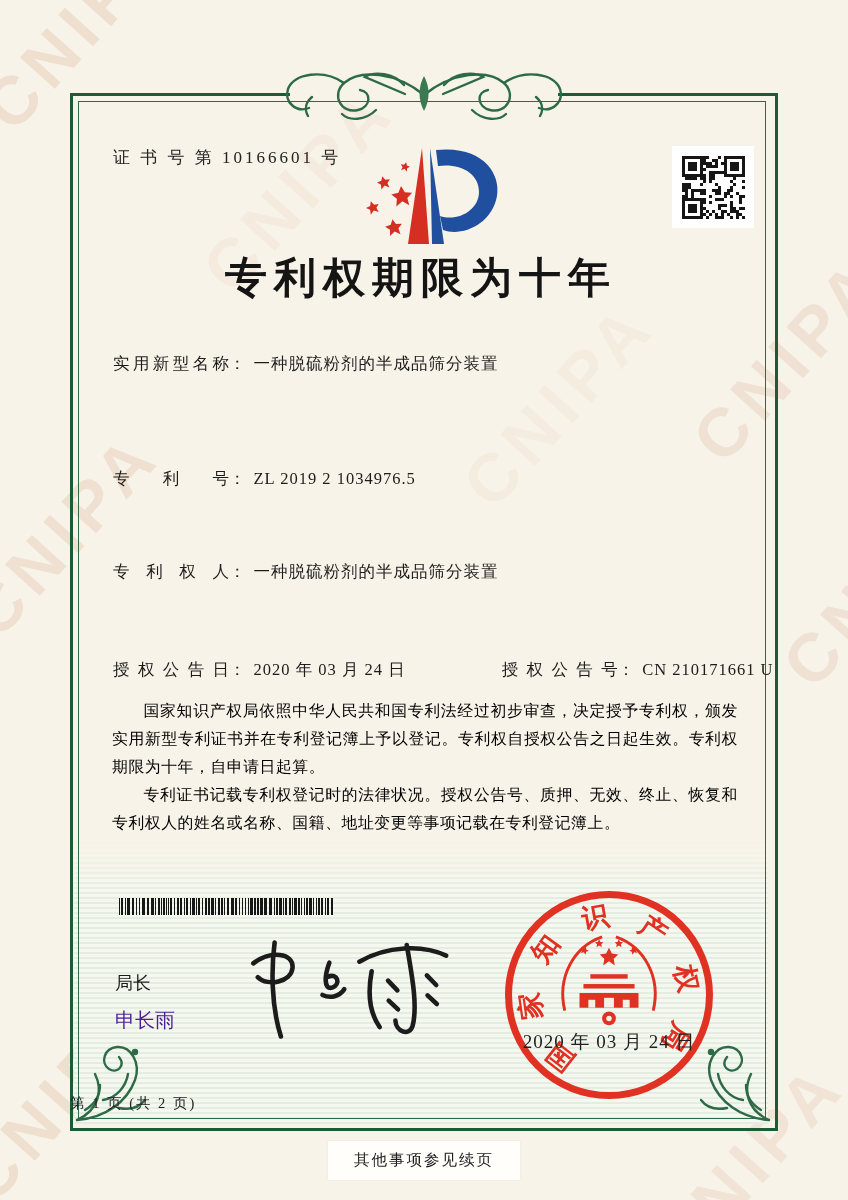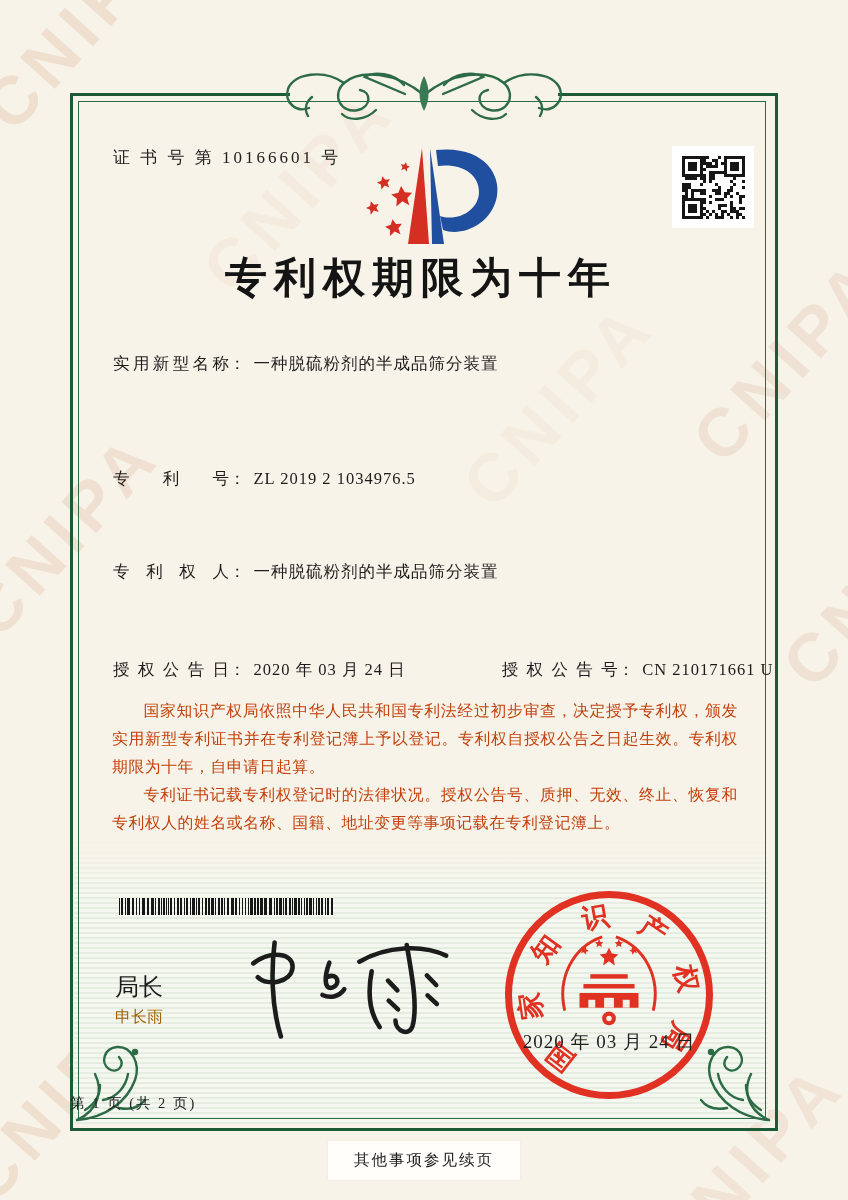"国家知识产权局依照中华人民共和国专利法经过初步审查，决定授予专利权，颁发实用新型" .legal { color: #c2410c -> #000000 }
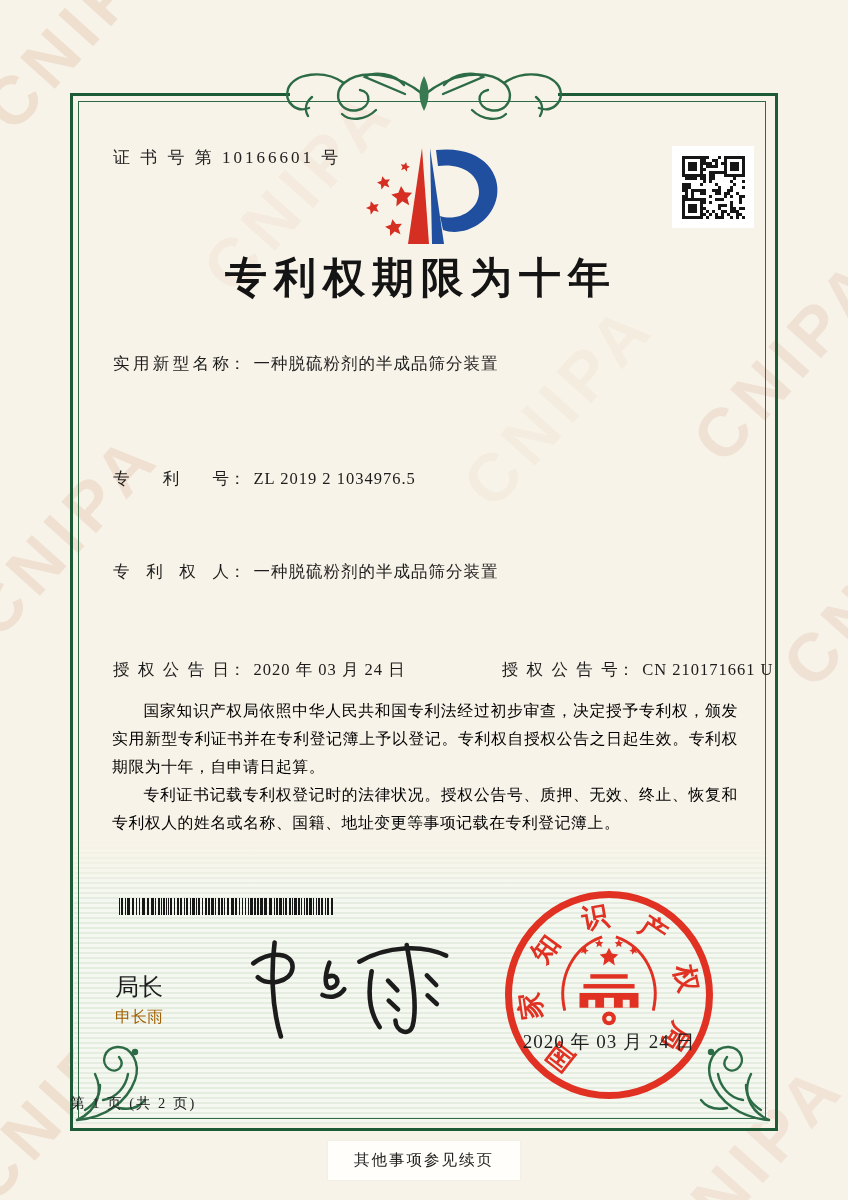"局长" .director-label { font-size: 24px -> 18px }
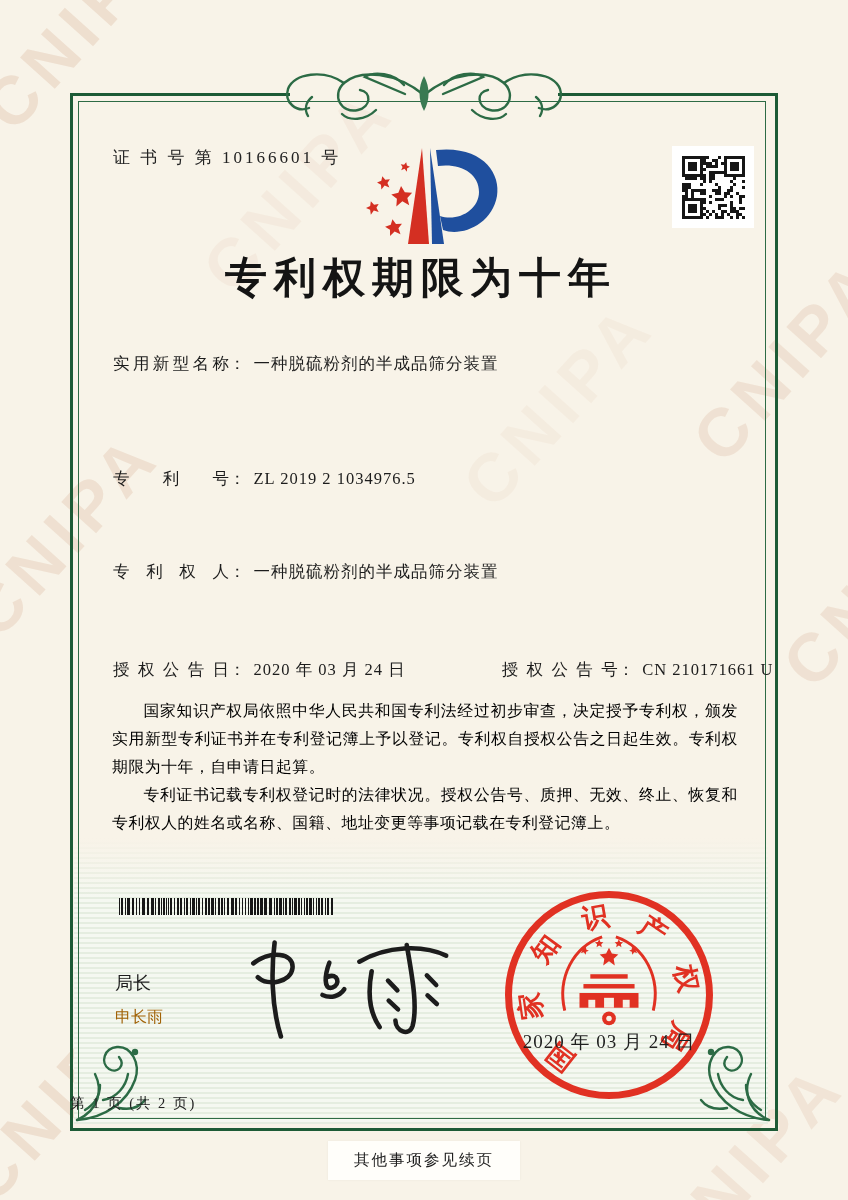"申长雨" .director-name { color: #a16207 -> #4c1d95; font-size: 16px -> 20px }
